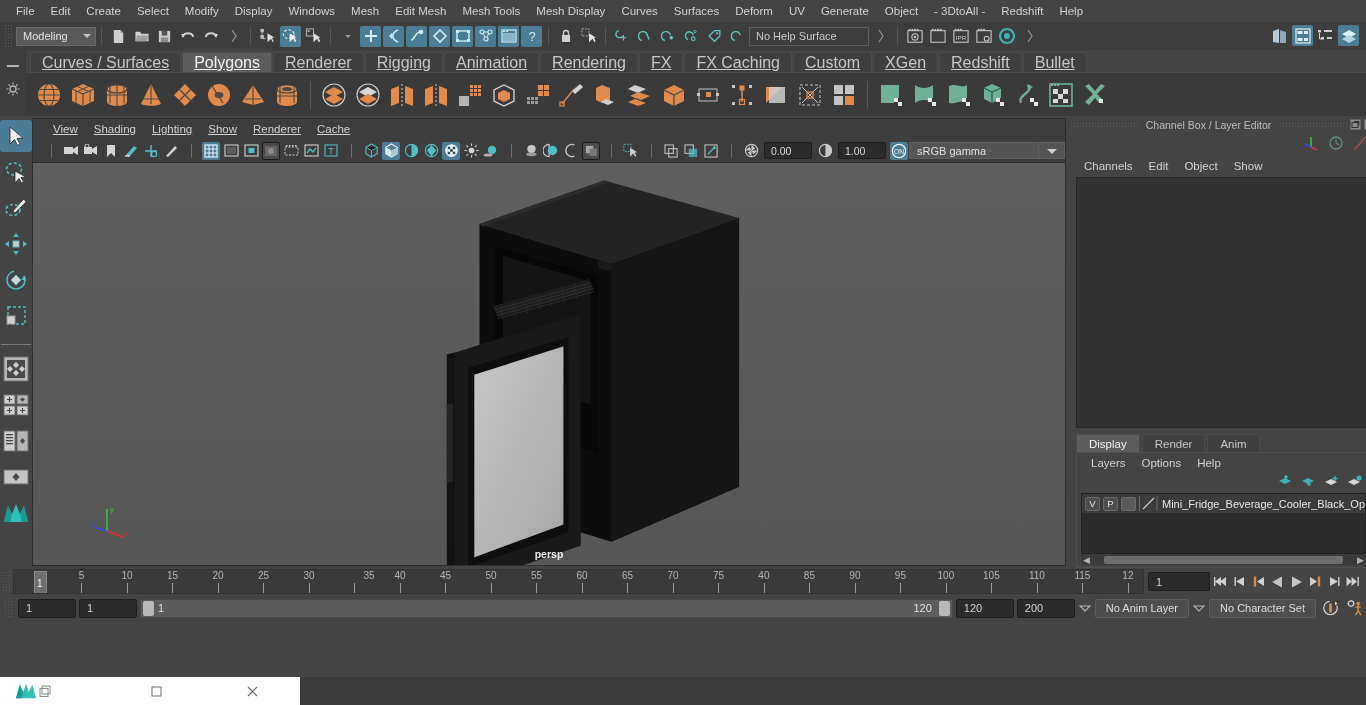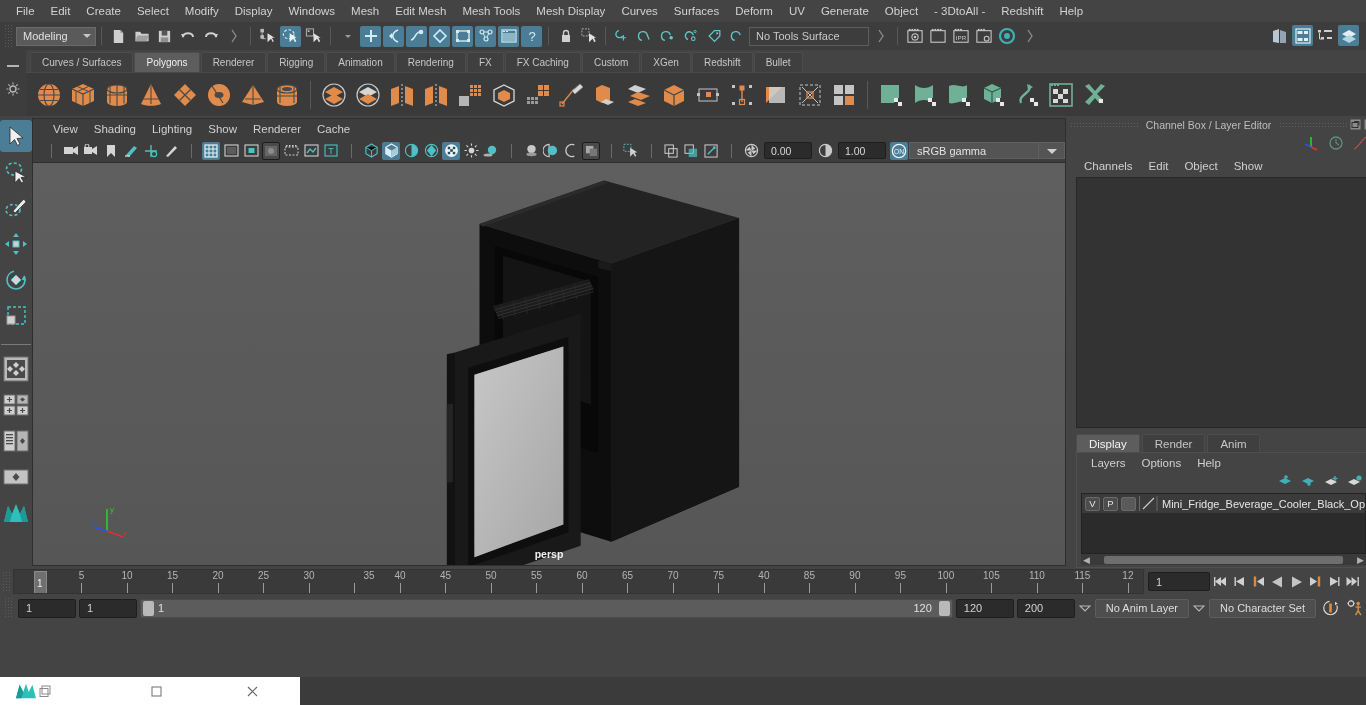"No Tools Surface" span { text: Tools -> Help }
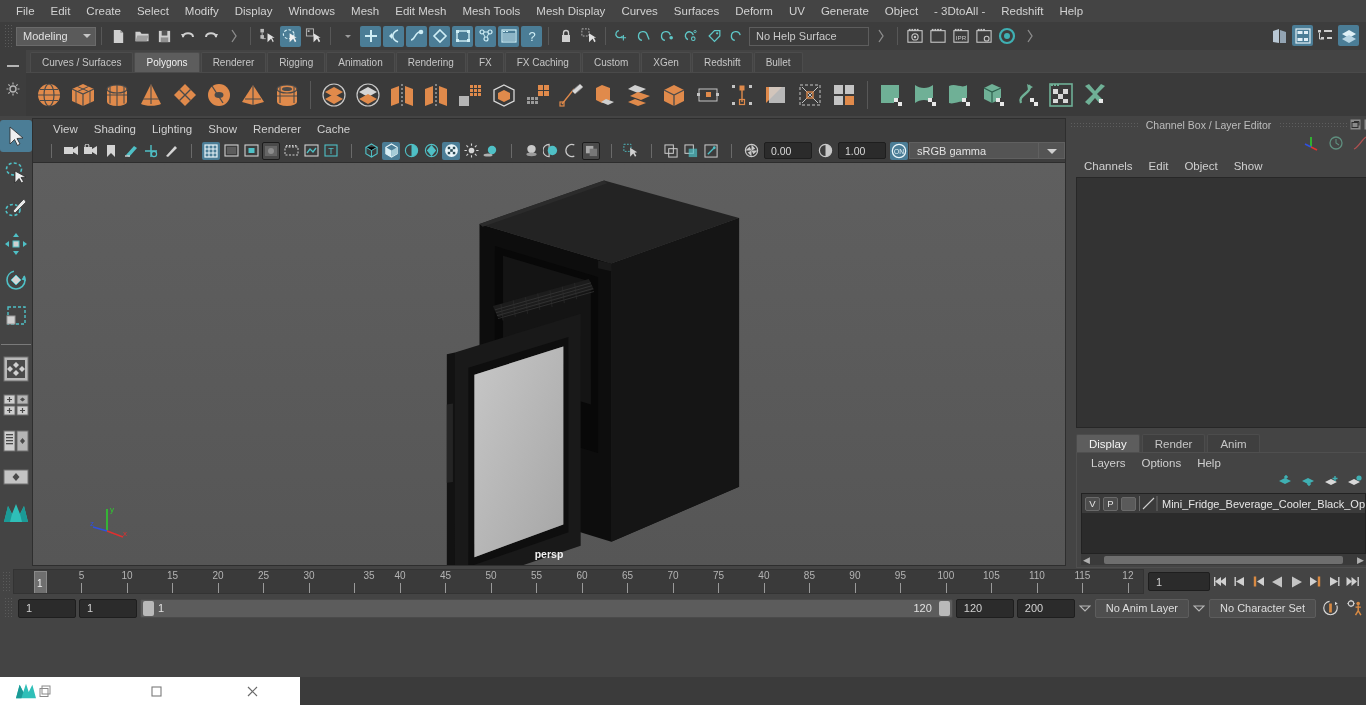"Curves / Surfaces" .stab { font-size: 10px -> 16px; text-decoration: none -> underline }
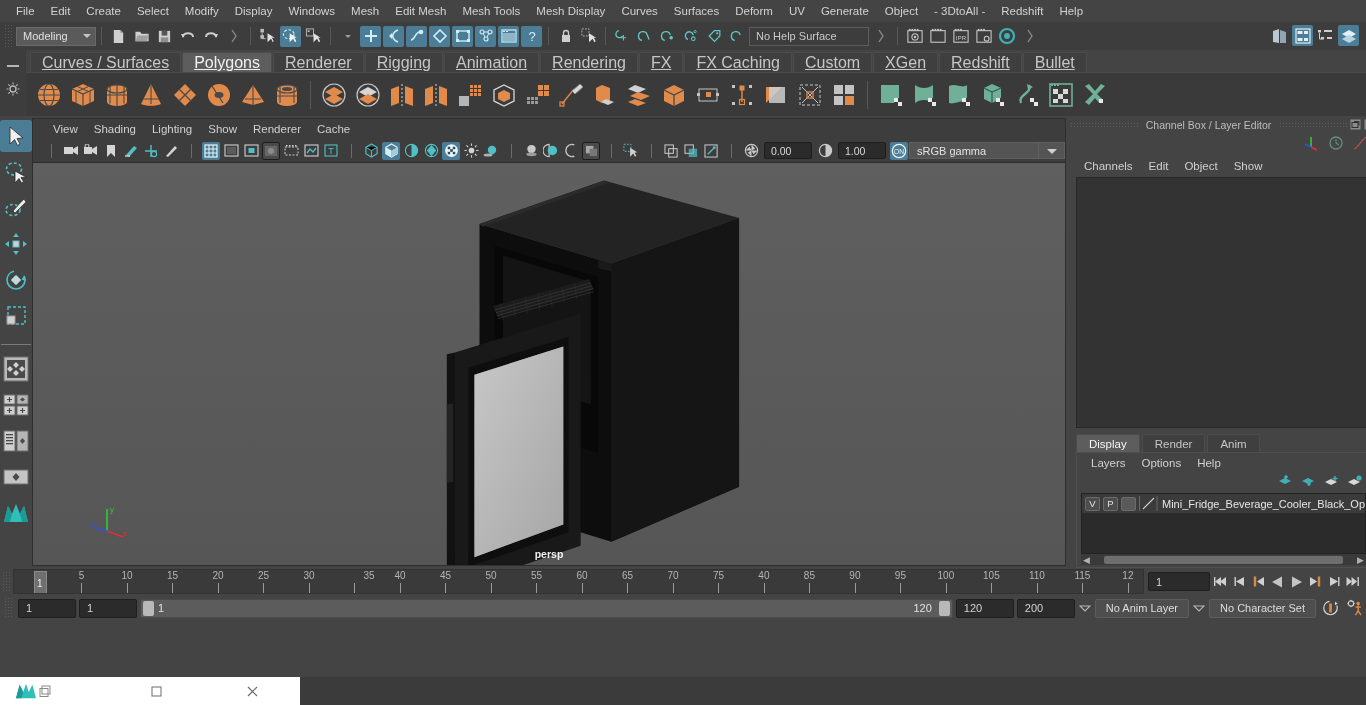"View" .vpmenu .mi { text-decoration: none -> underline }
